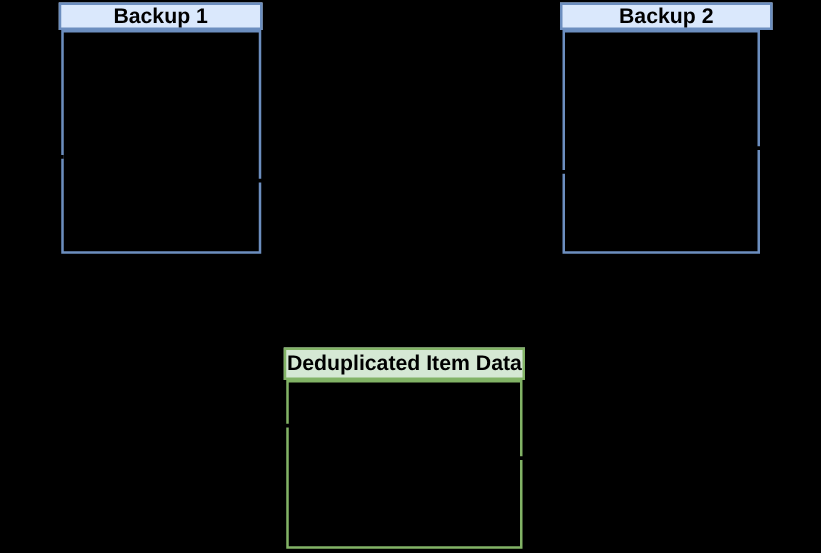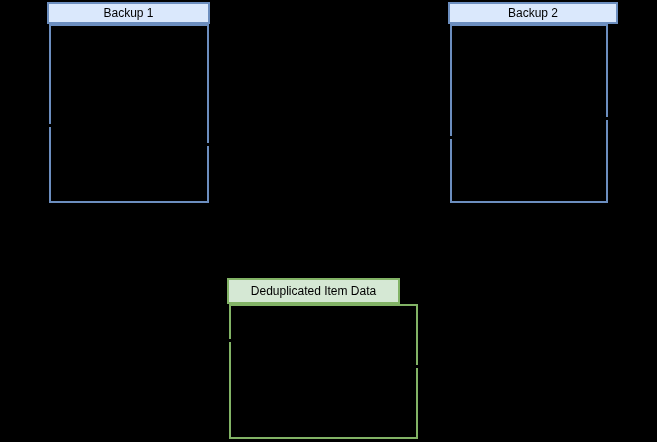"Backup 1" .node-header { font-size: 12px -> 17px; font-weight: normal -> bold }
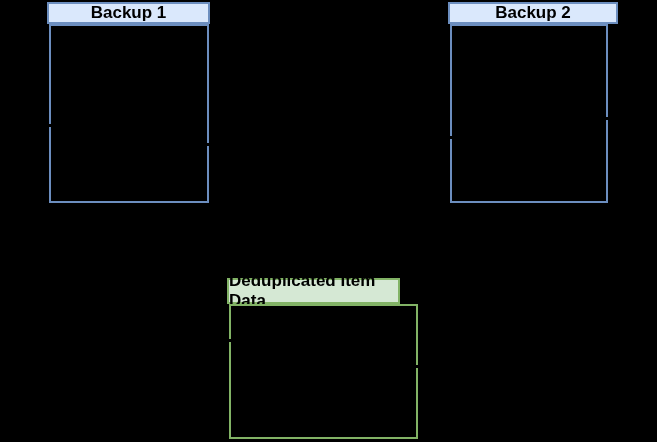"Deduplicated Item Data" .dd-header { width: 173px -> 193px }
